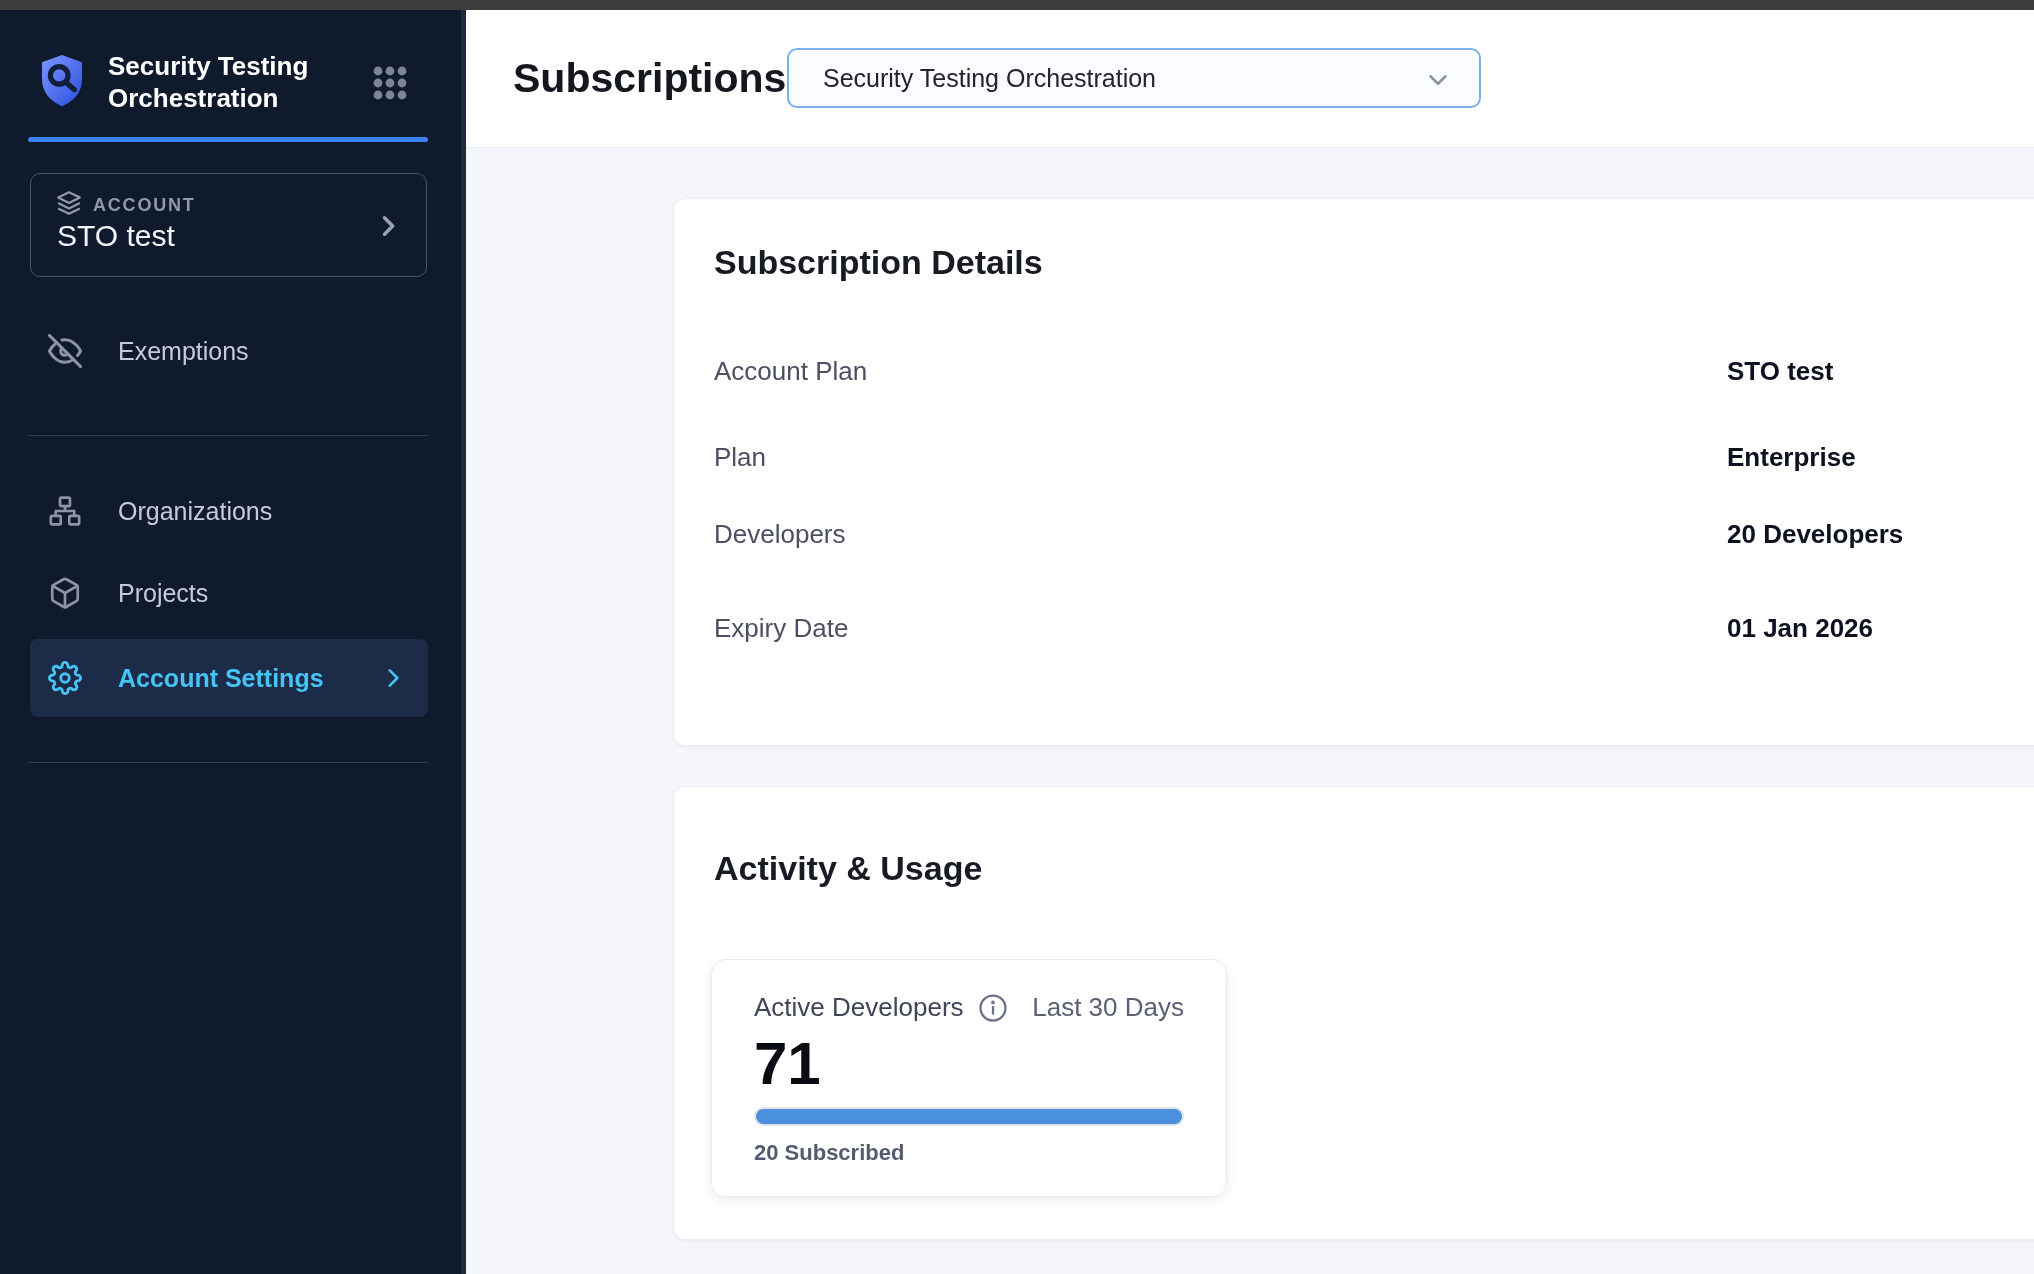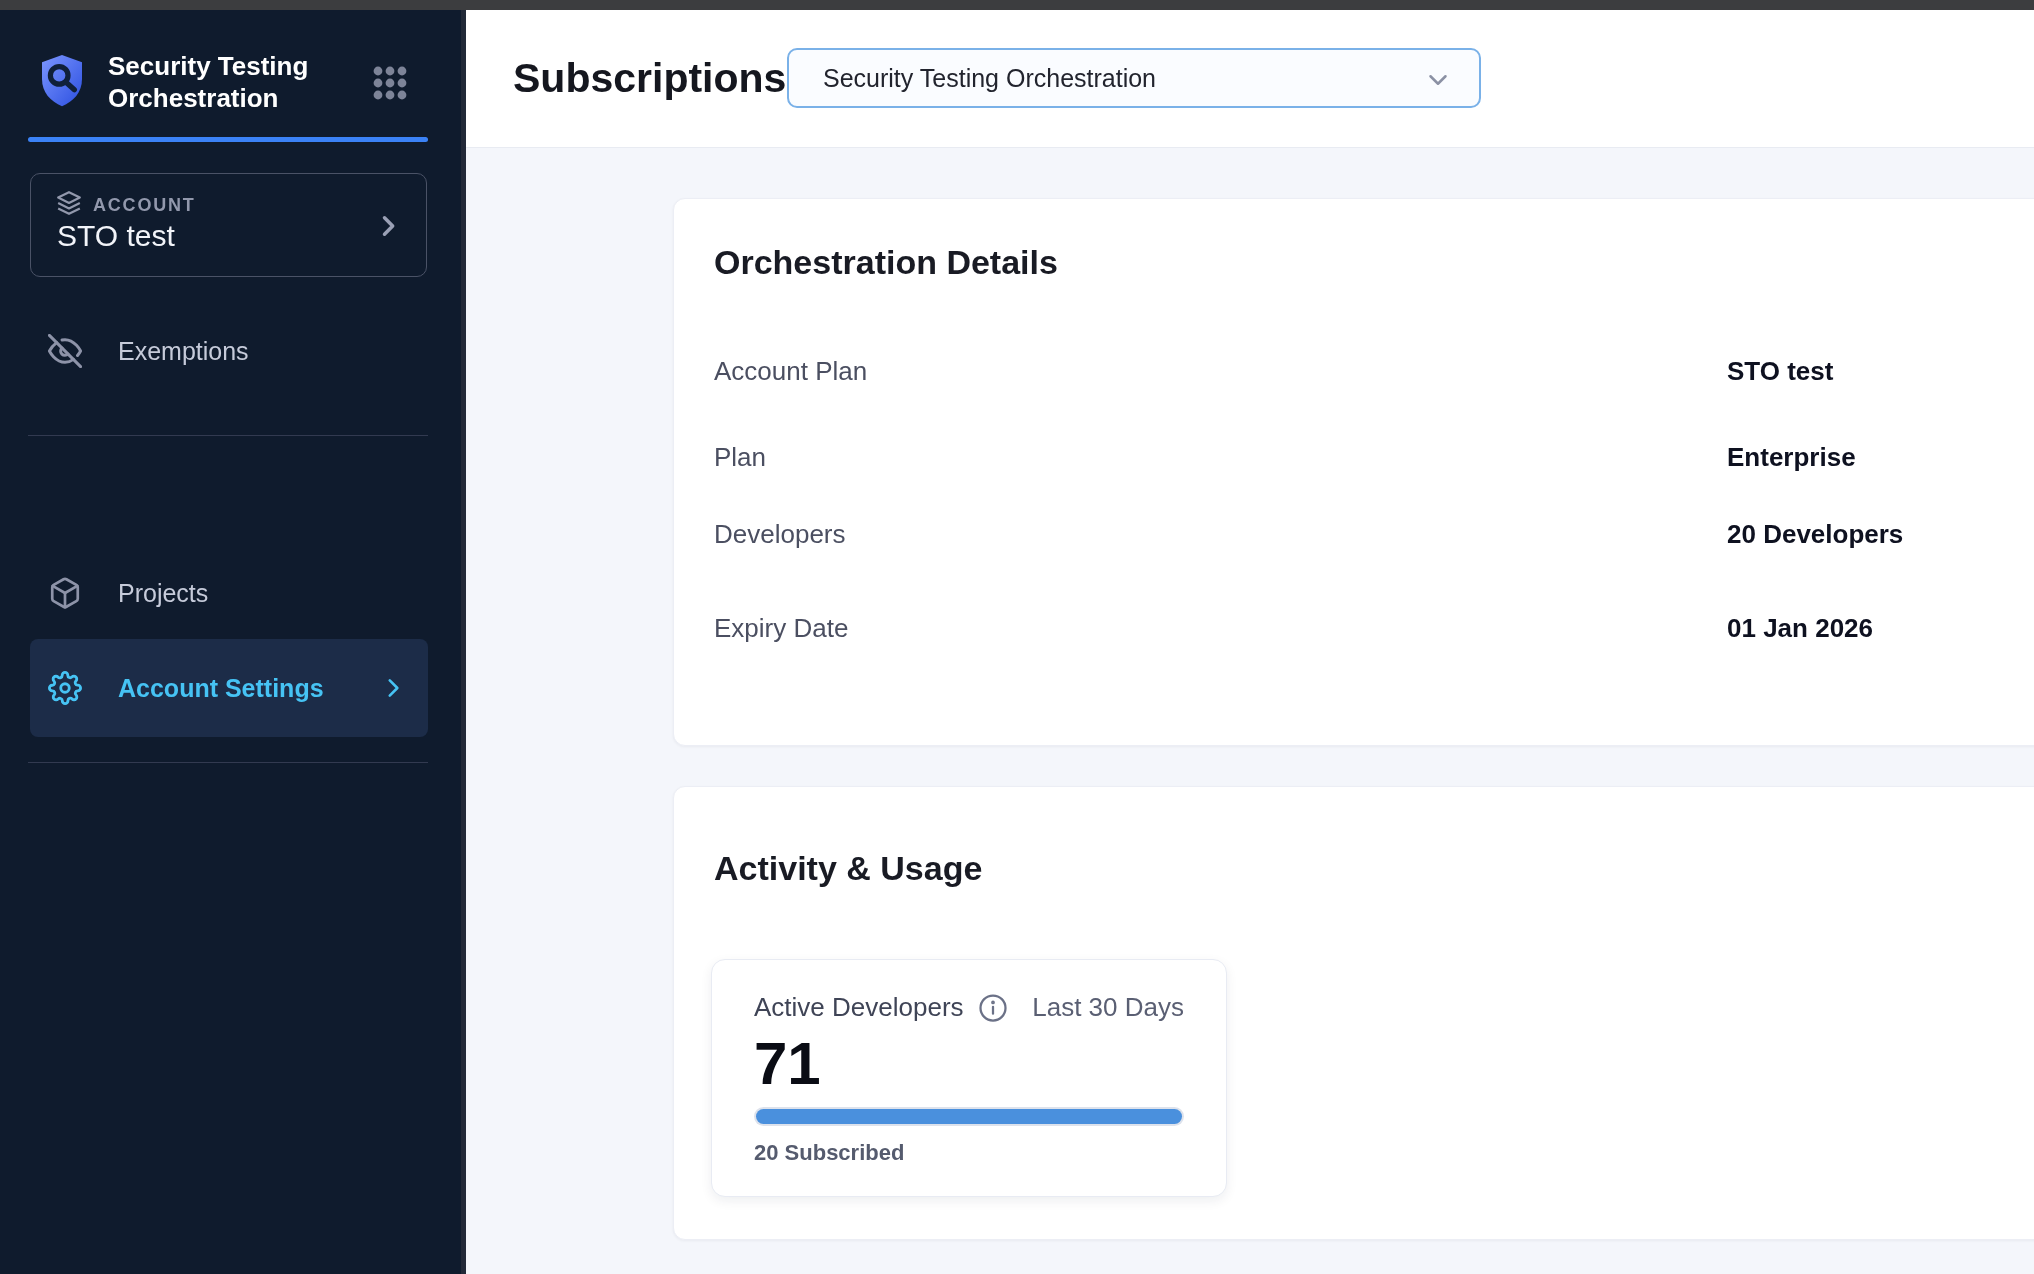"Orchestration Details" div.card-title { text: Orchestration -> Subscription }
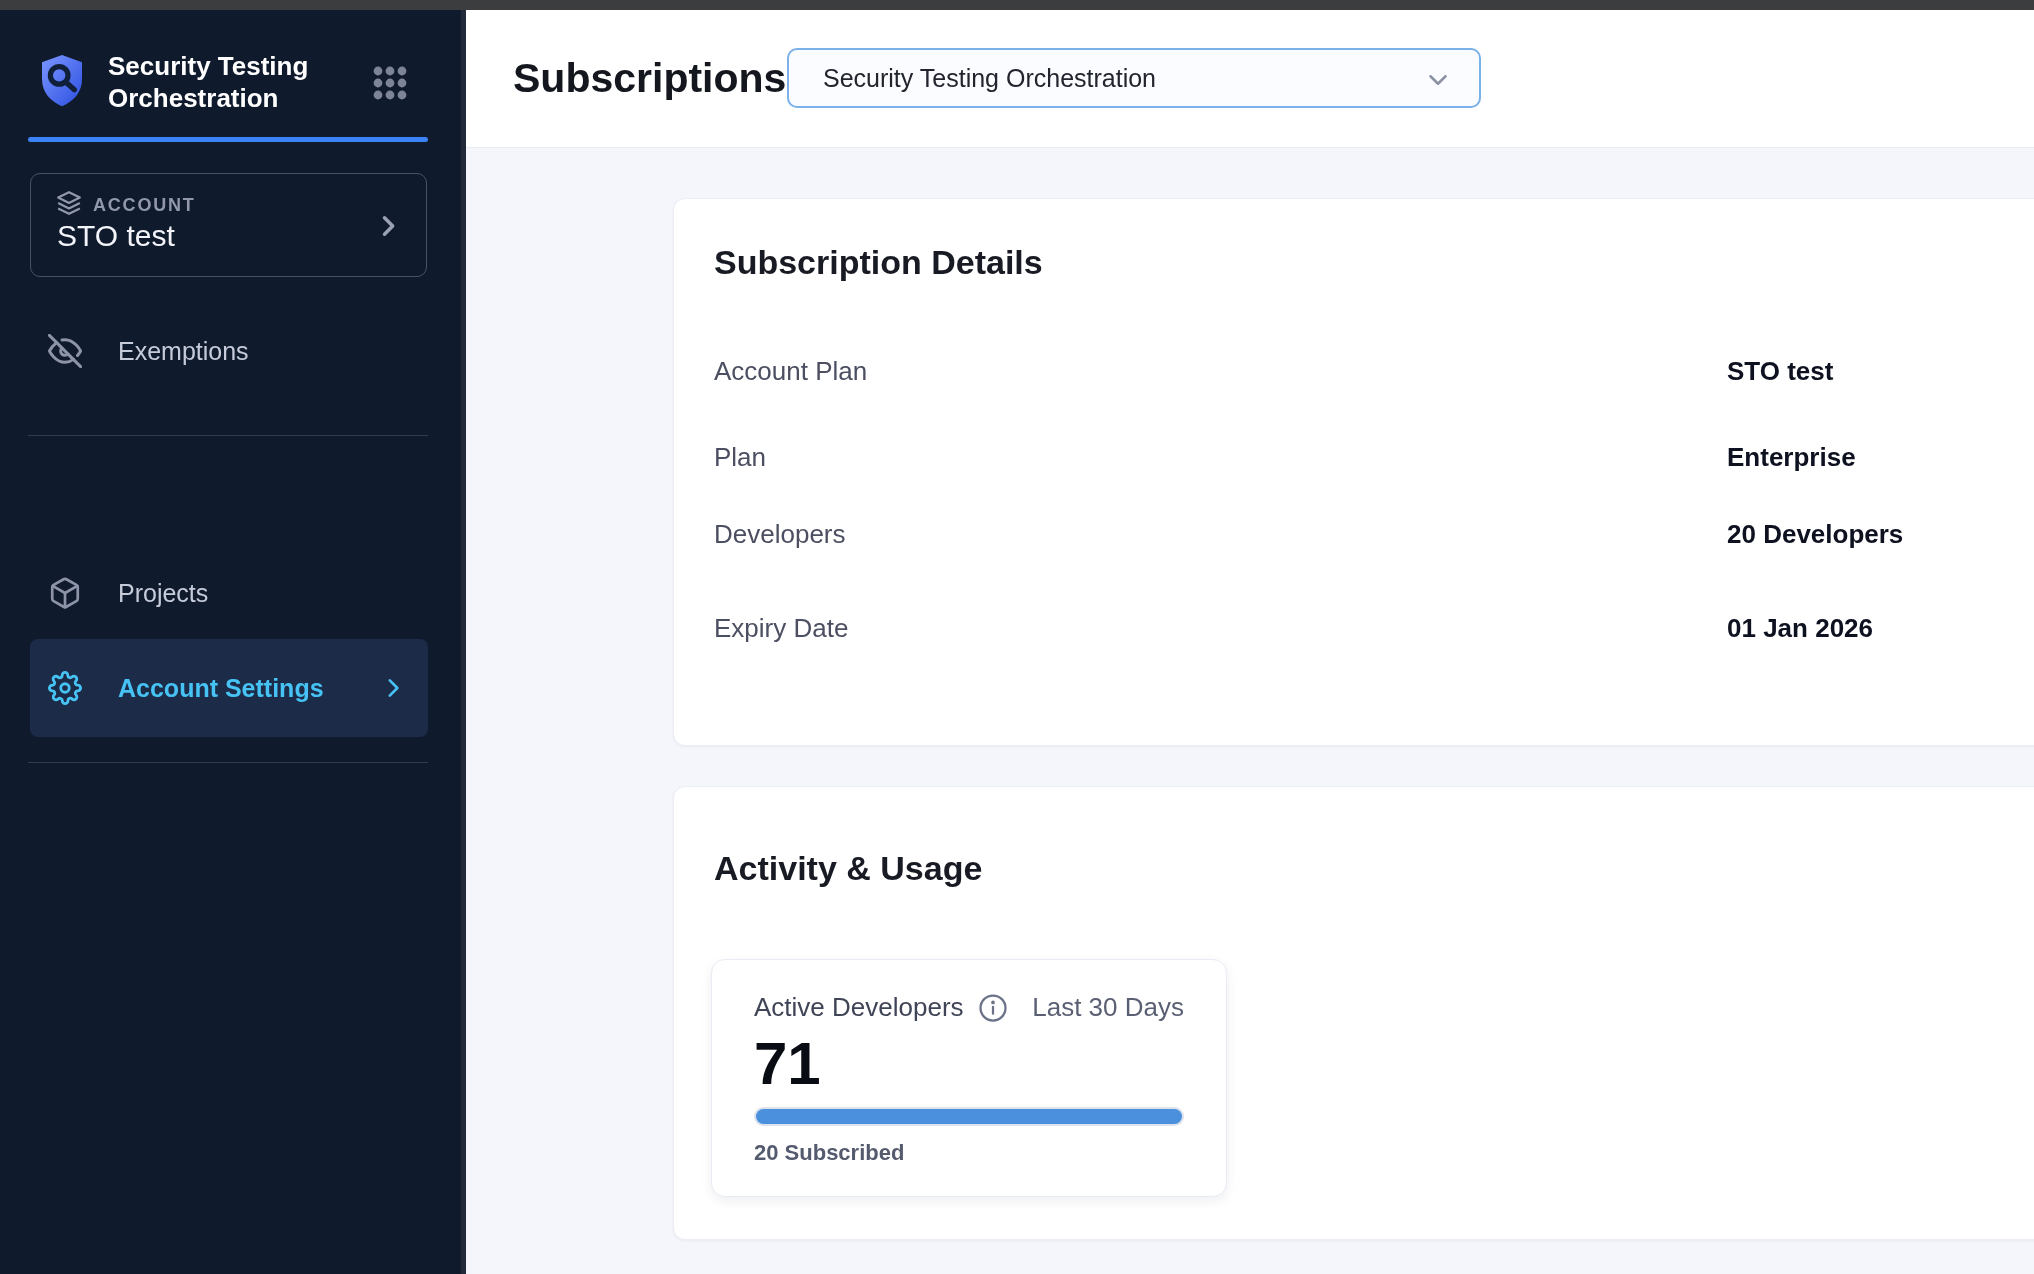"Organizations" div.nav-item { html: none -> <div> <span> <svg> <rect></rect> <rect></rect> <rect></rect> <path></path> </svg> </span> <span>Organizations</span> </div> }
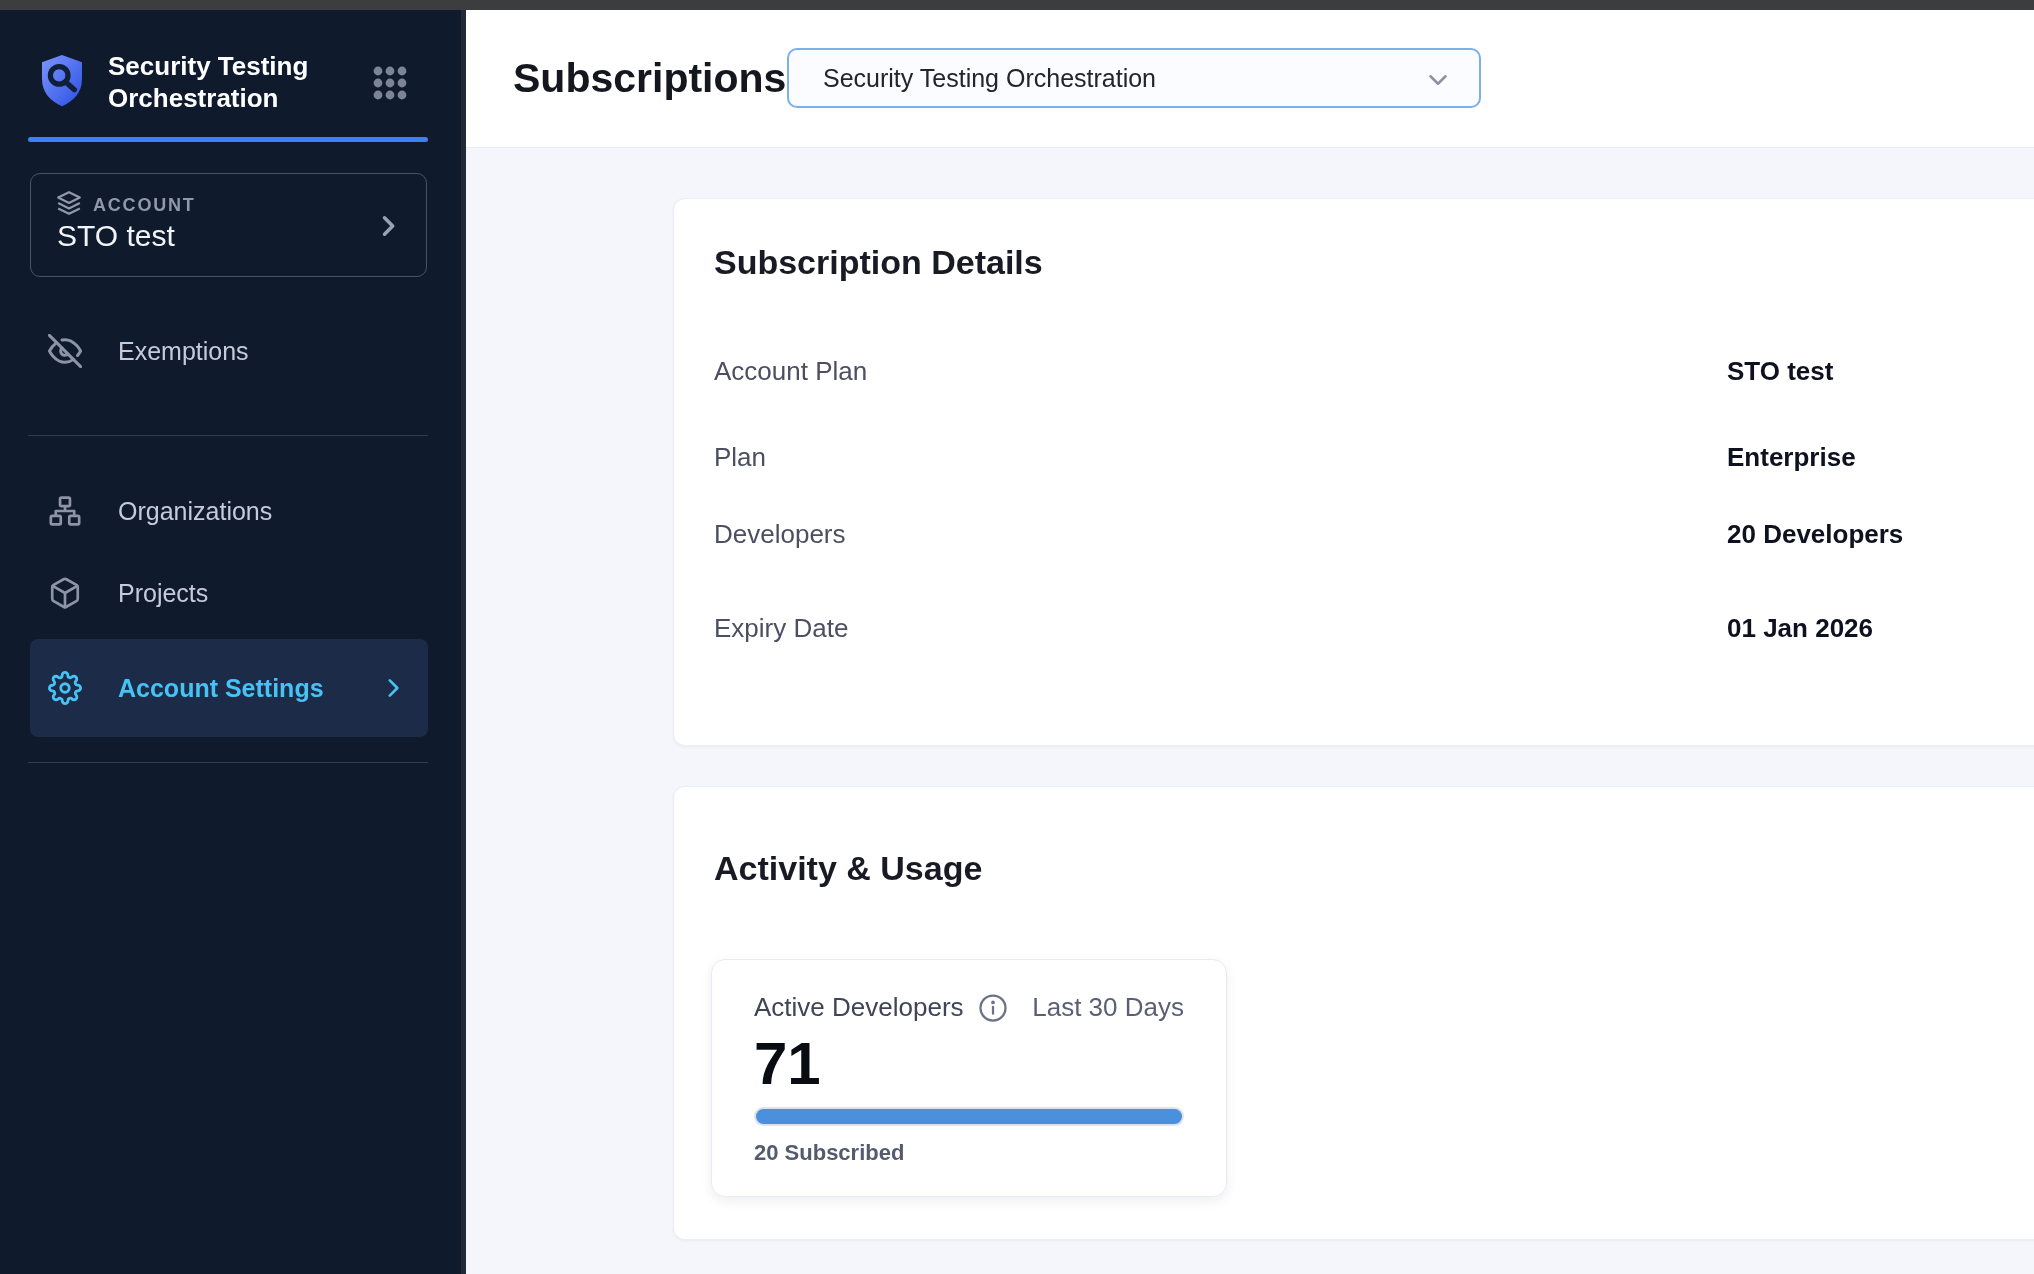"Account Settings" .nav-account-settings { height: 98px -> 78px }
